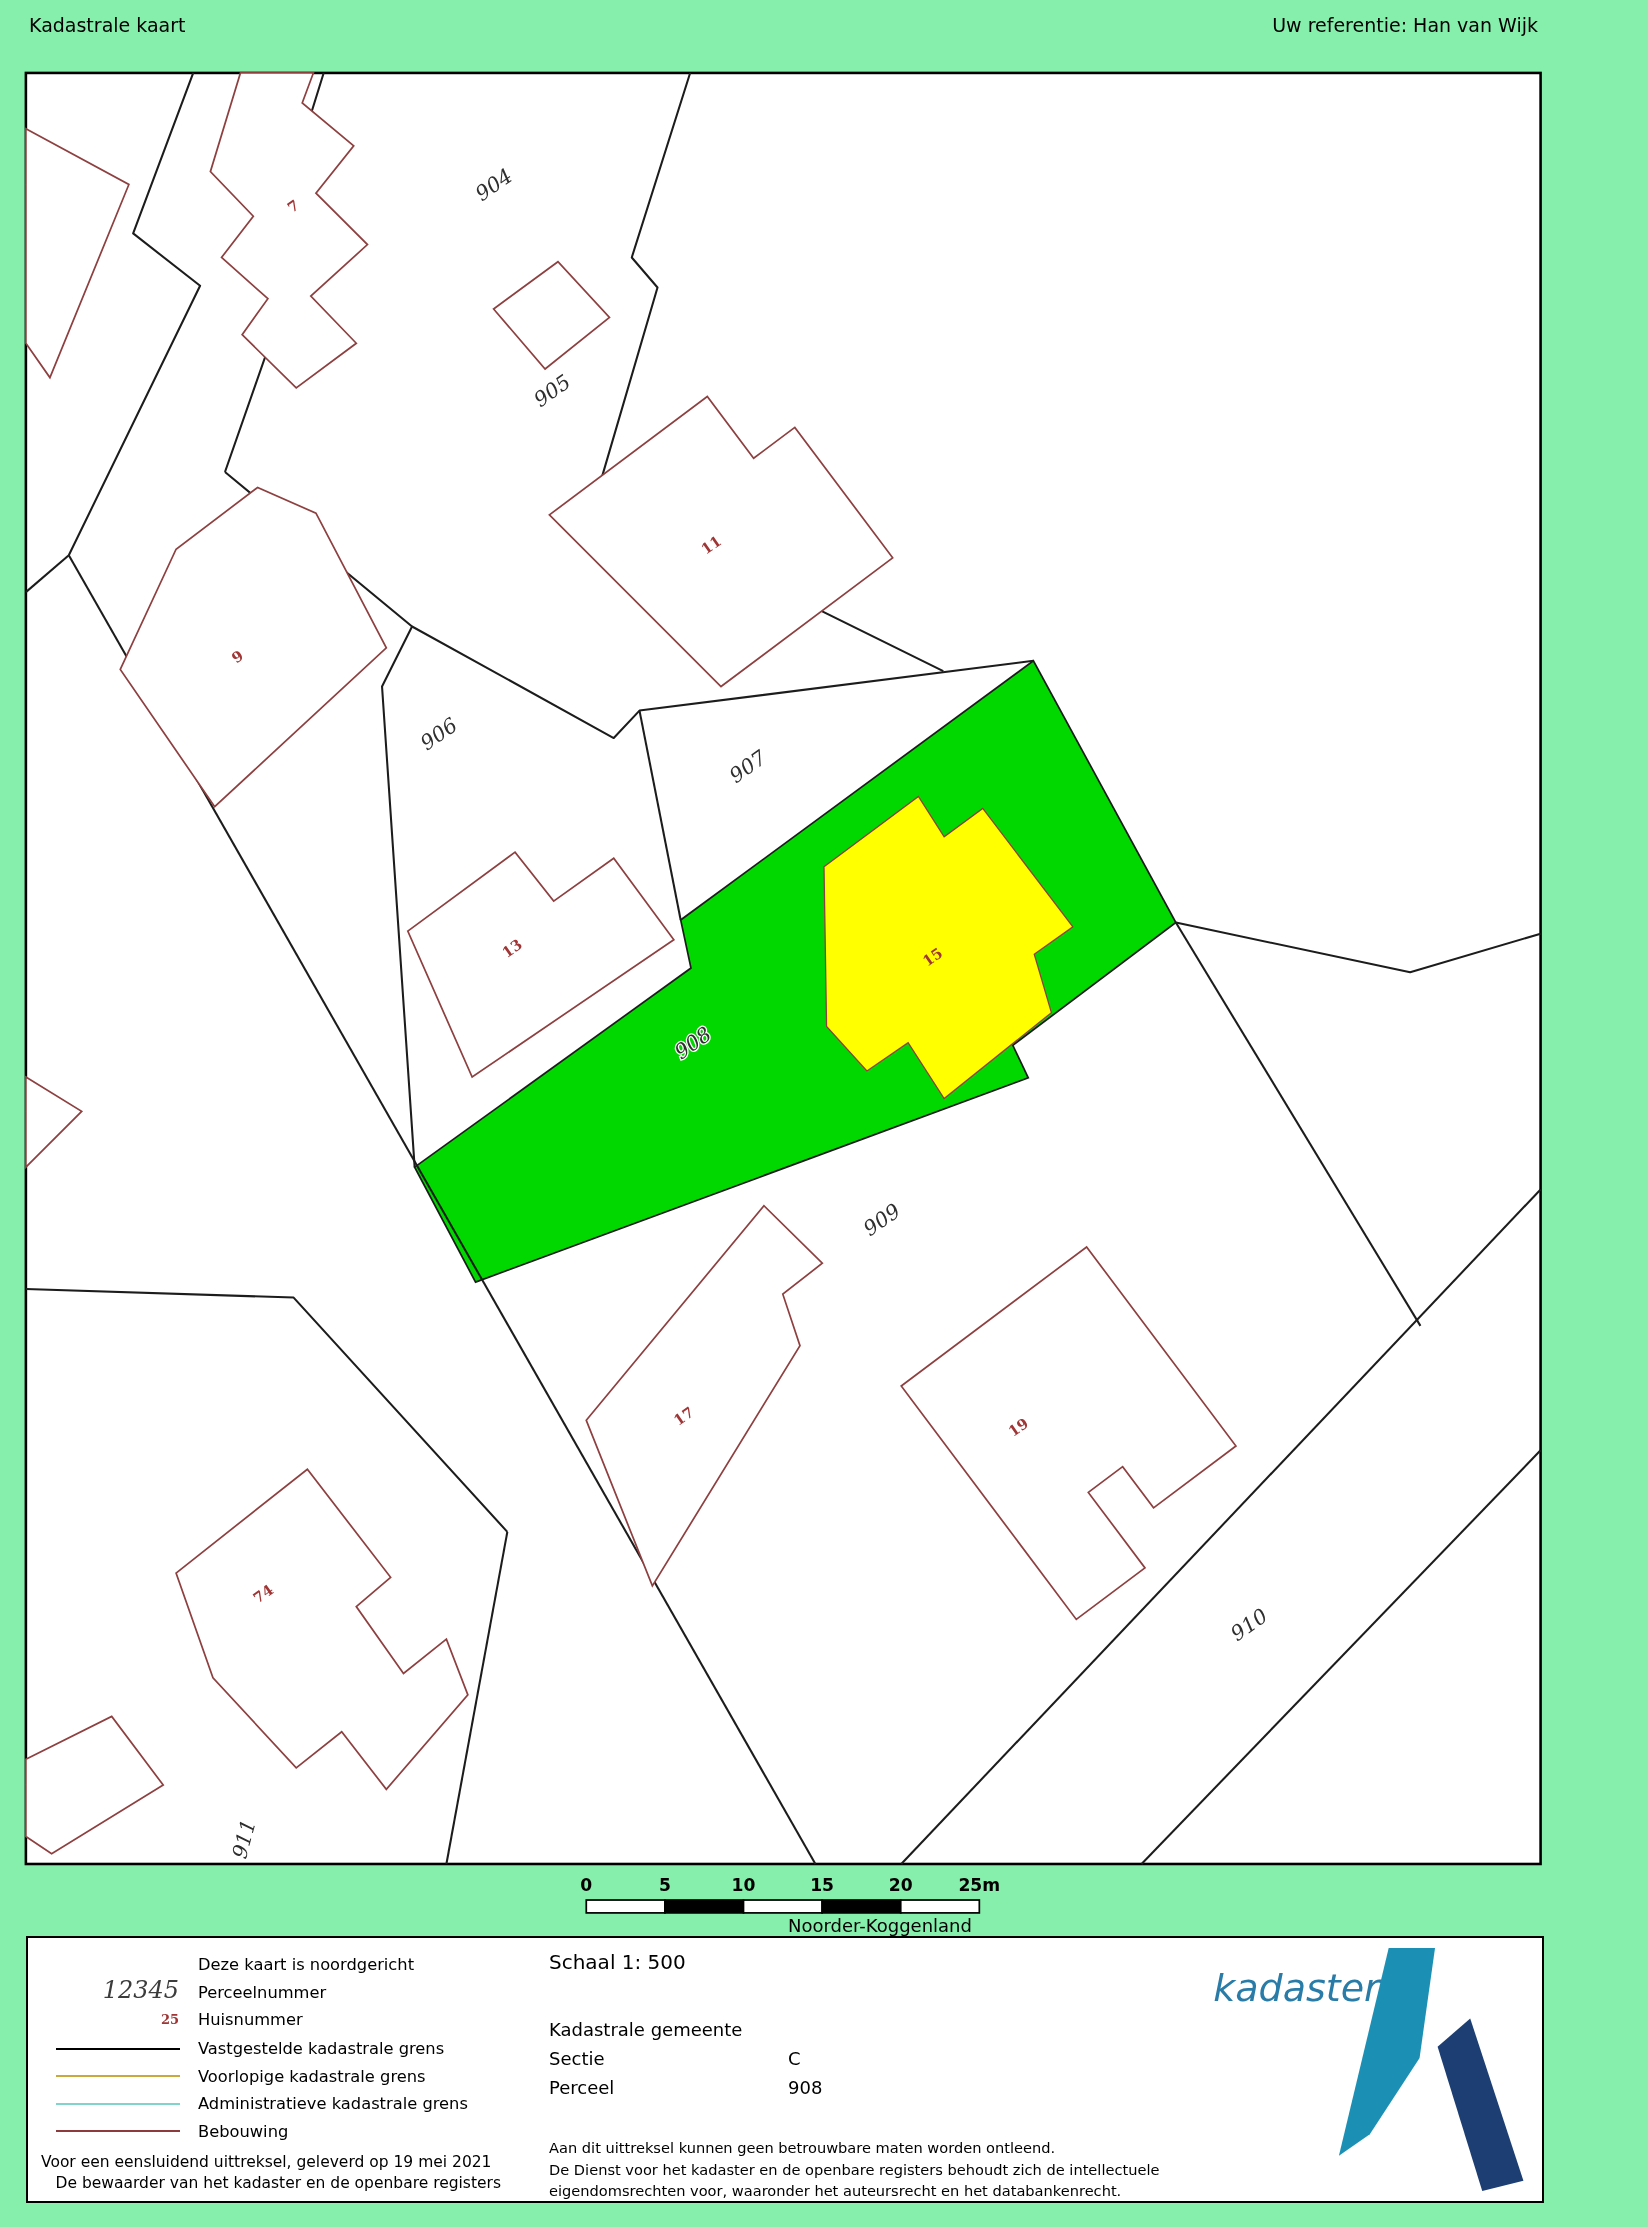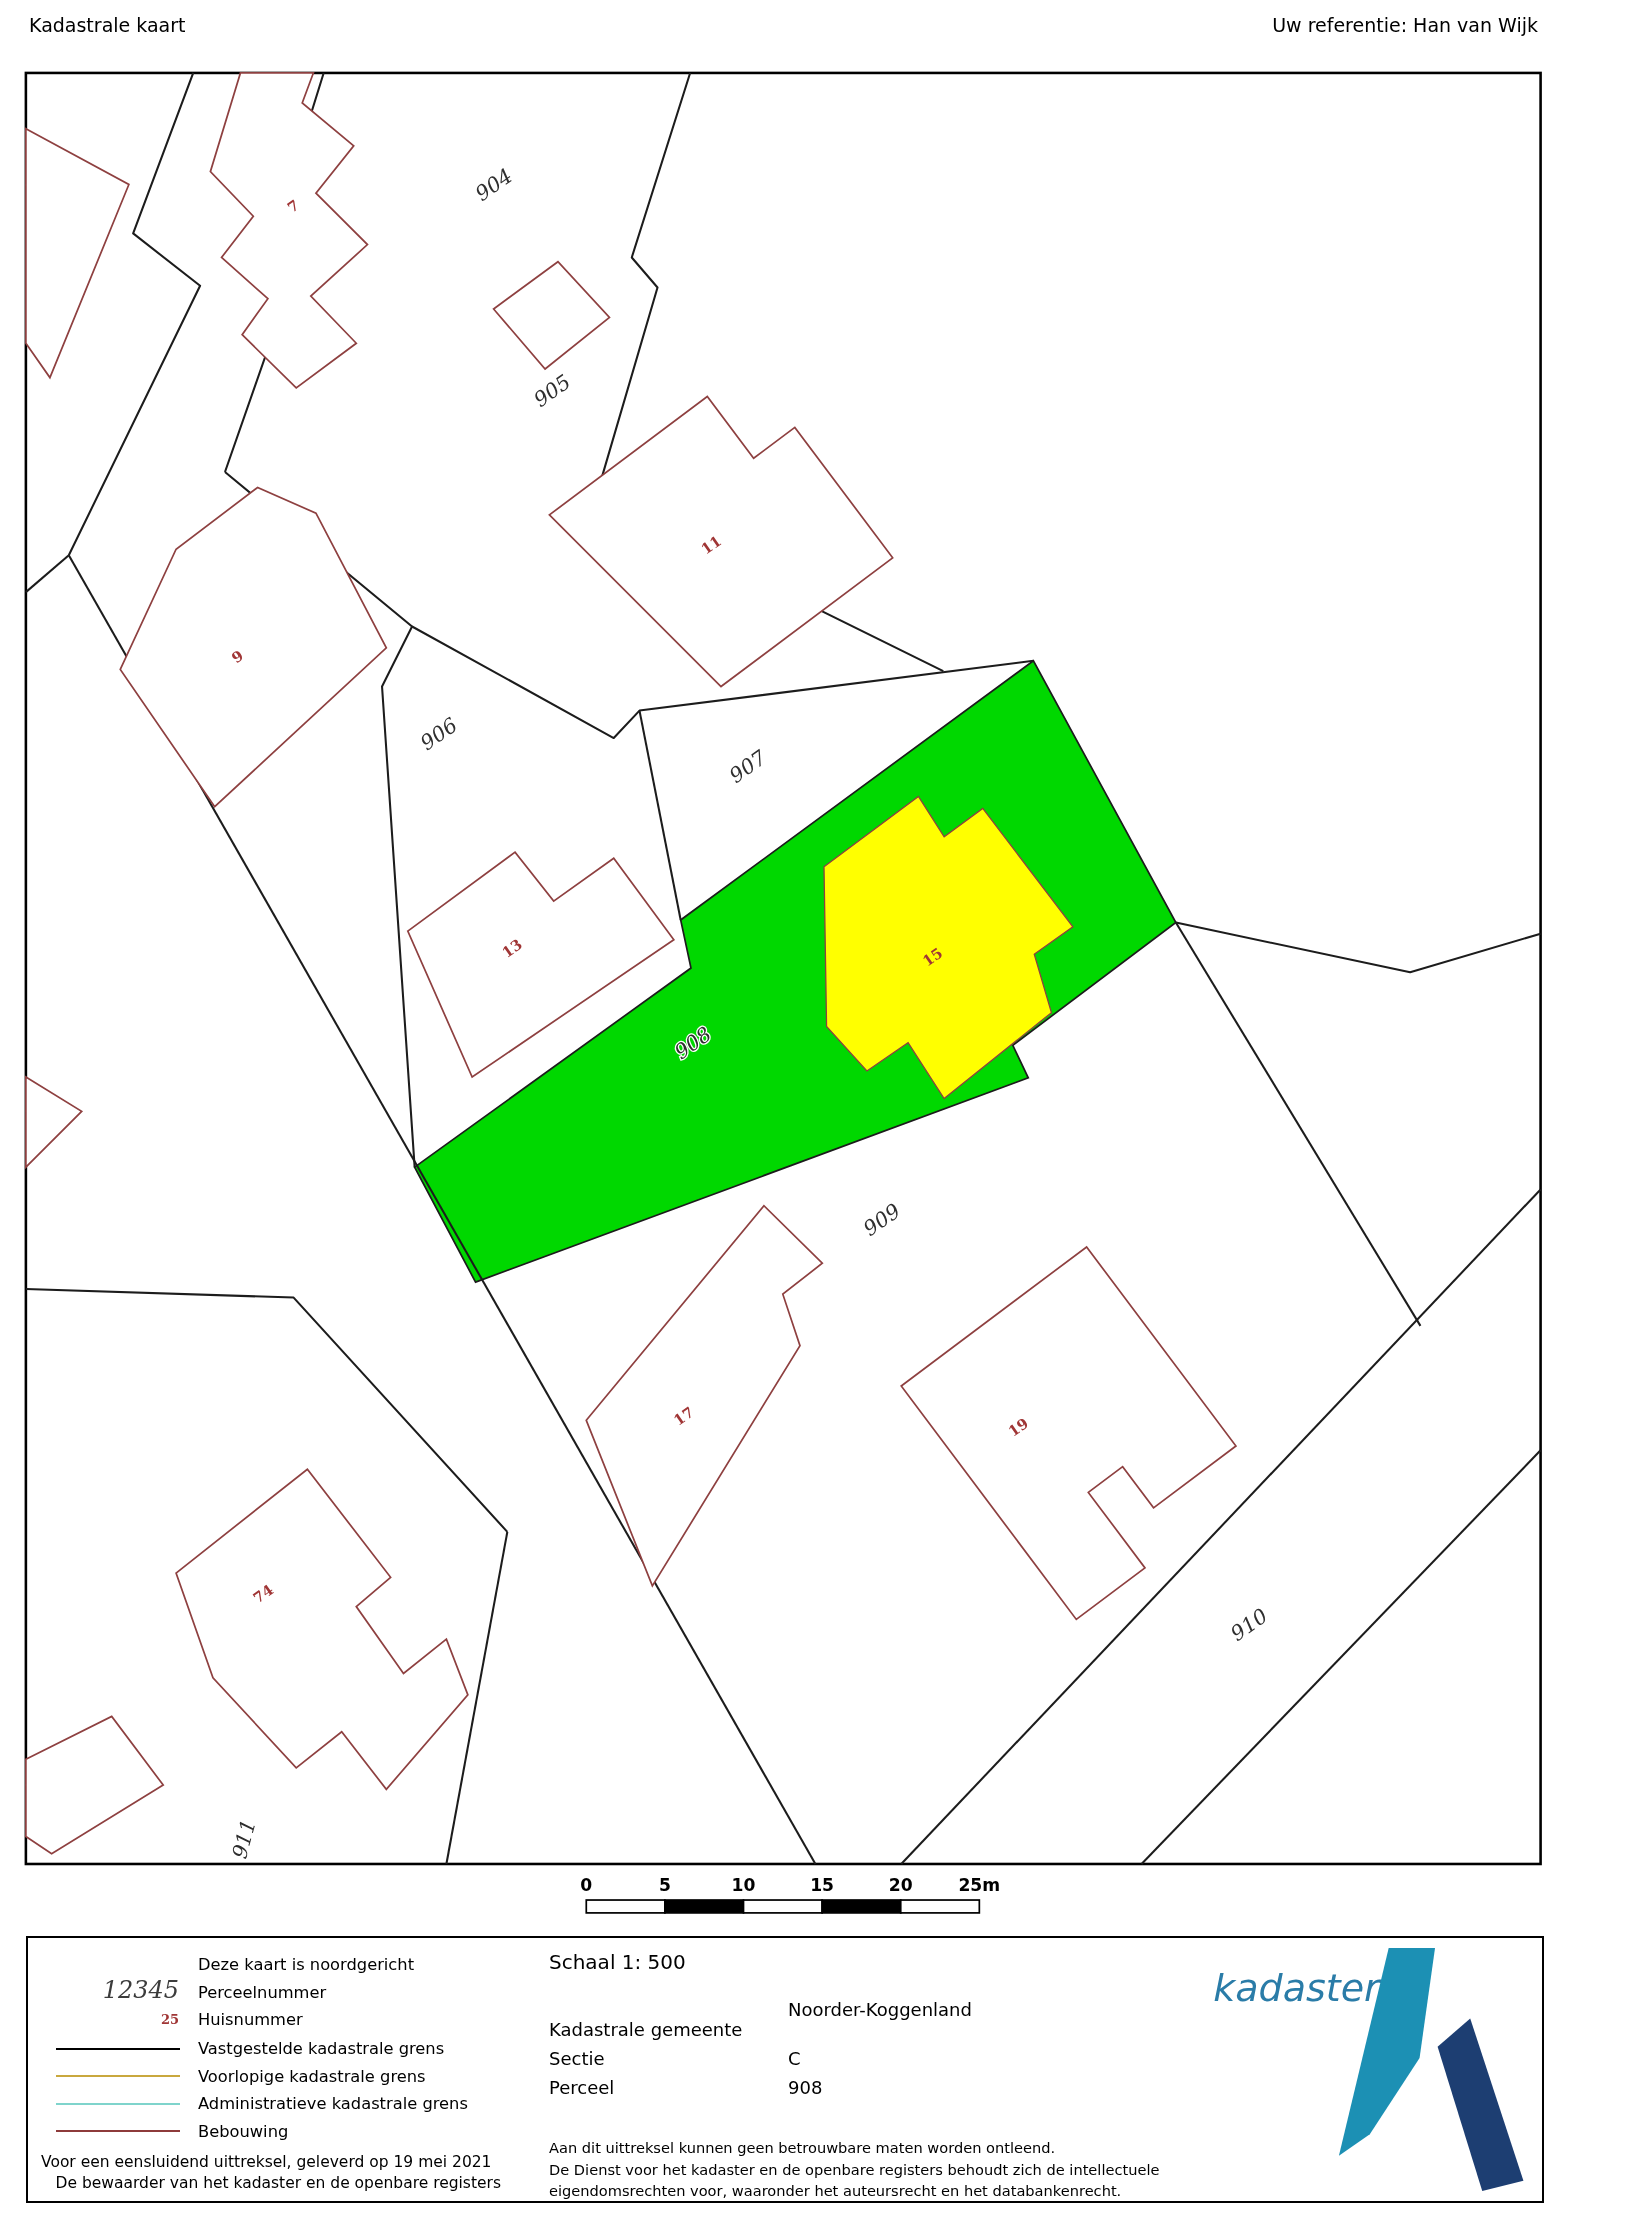"Kadastrale kaart" .page { background: #ffffff -> #86efac }
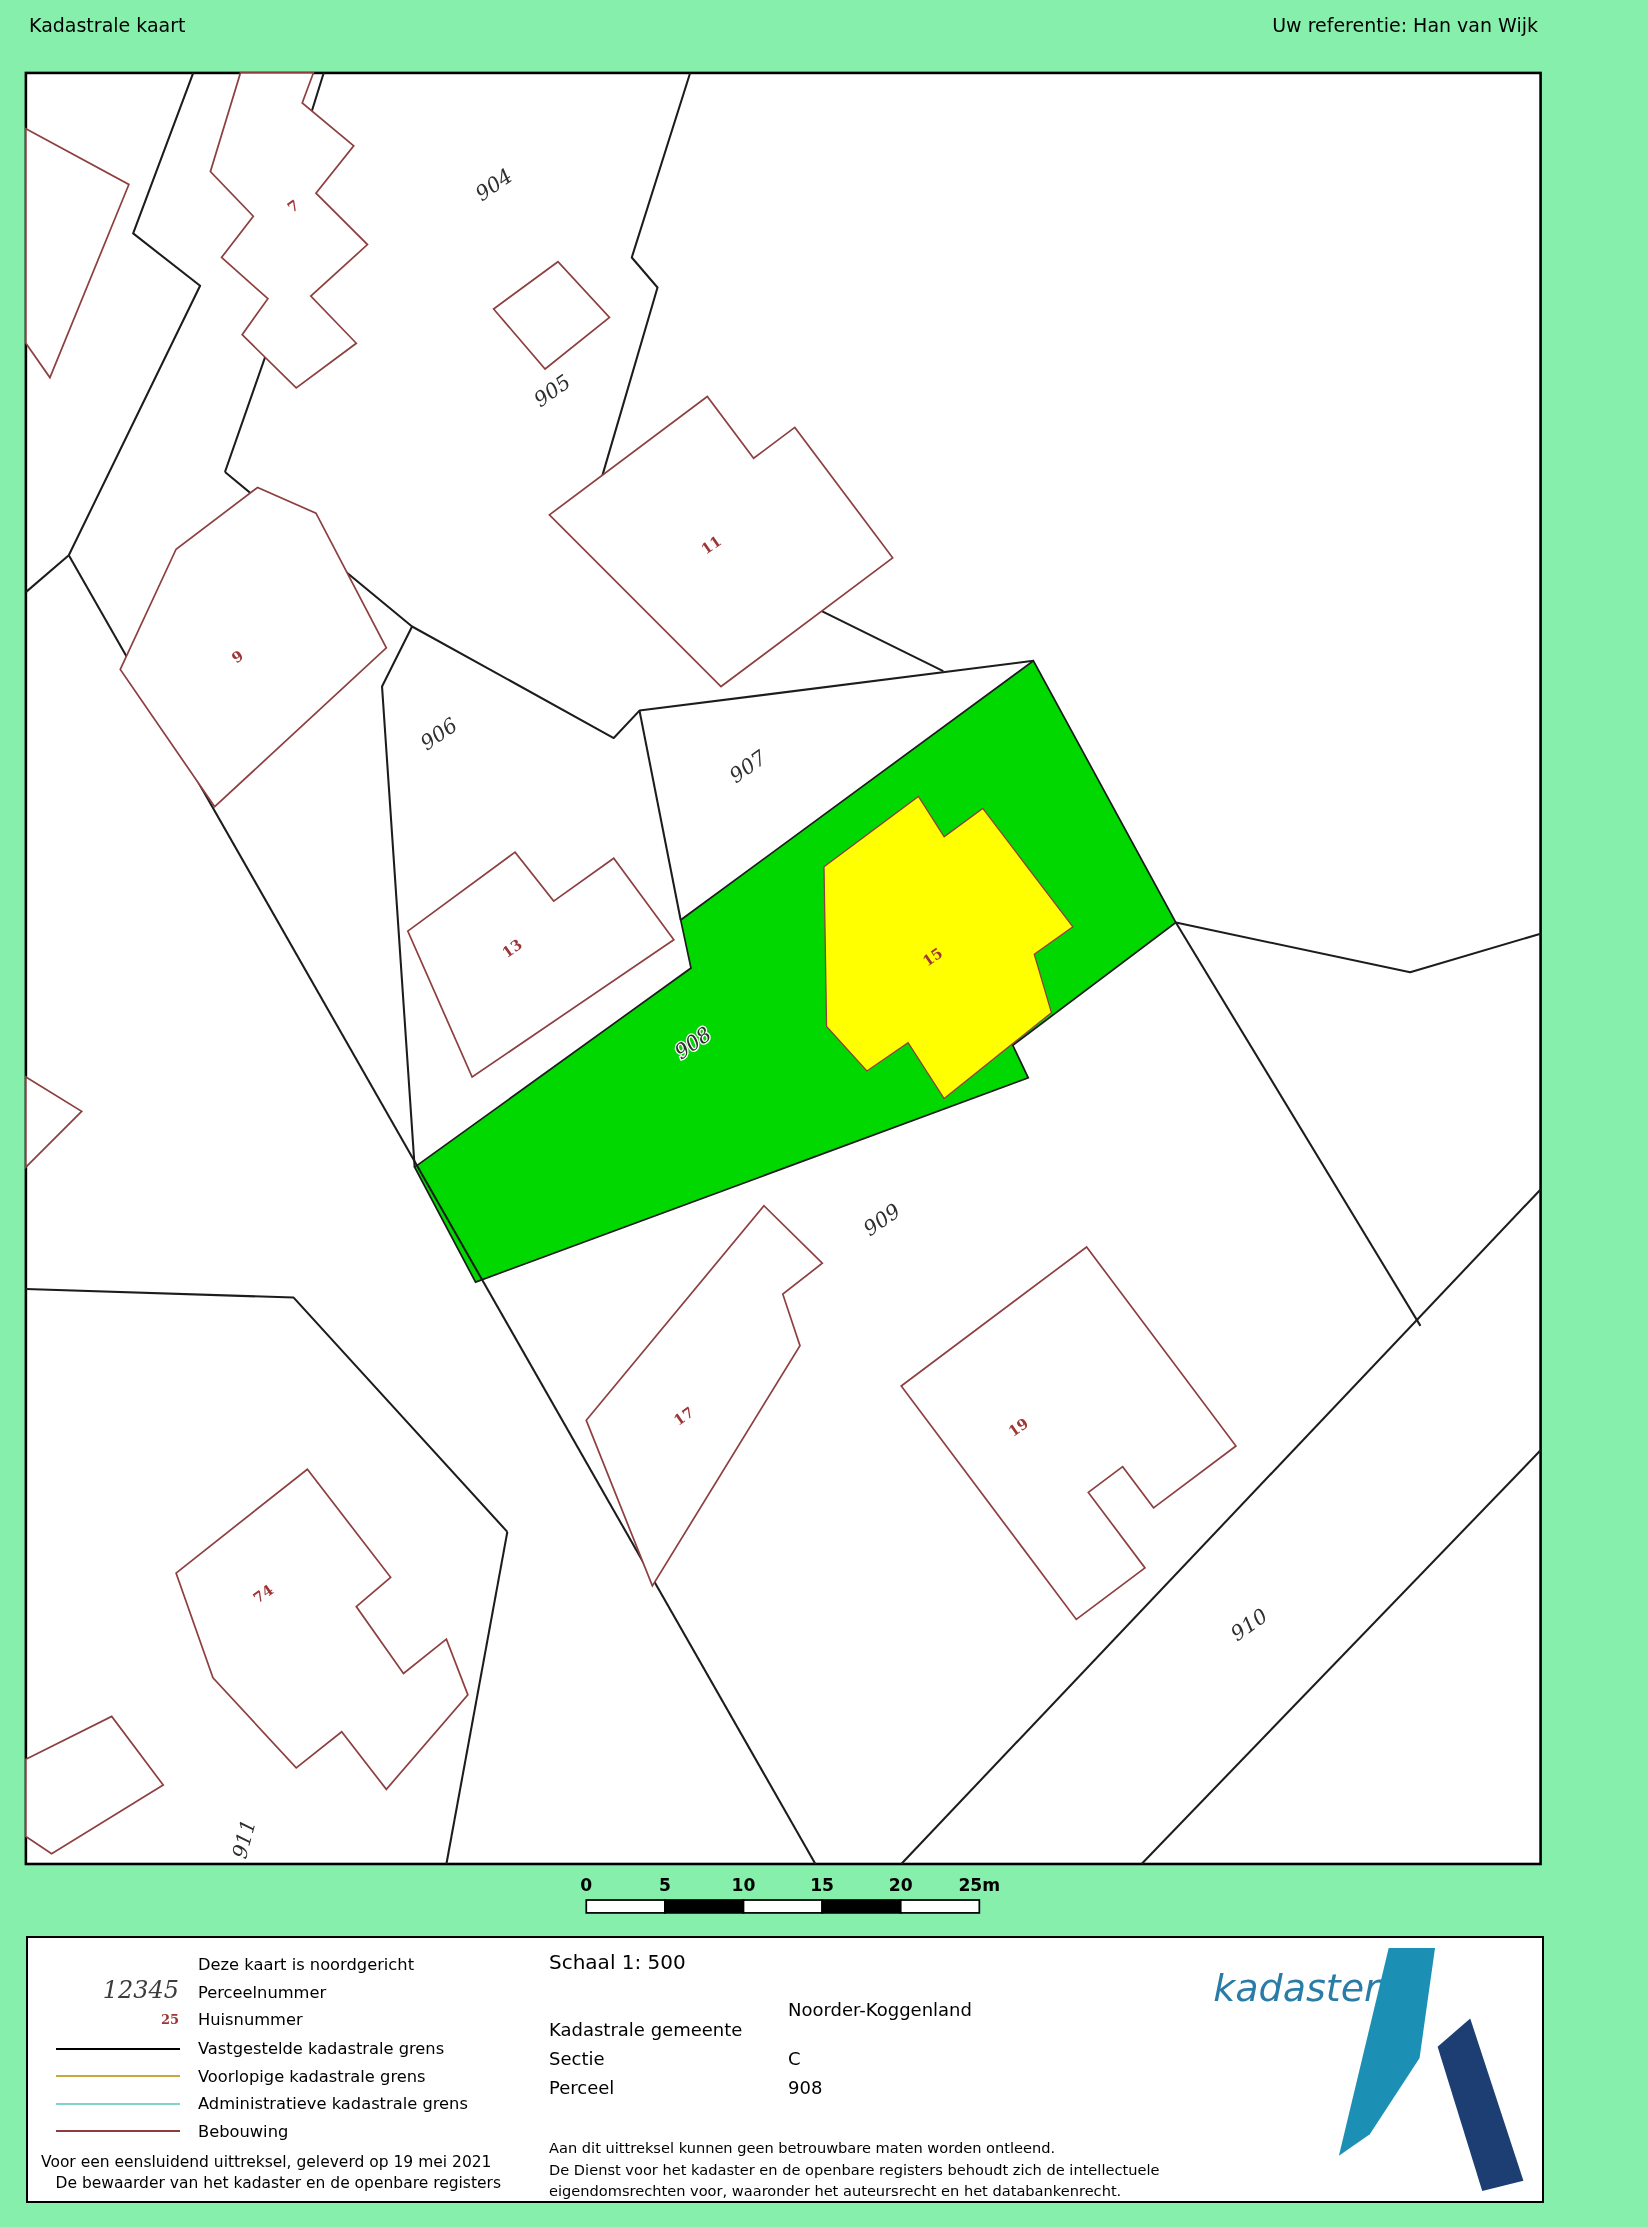"Noorder-Koggenland" div.info-row-value { top: 1999px -> 1915px }
